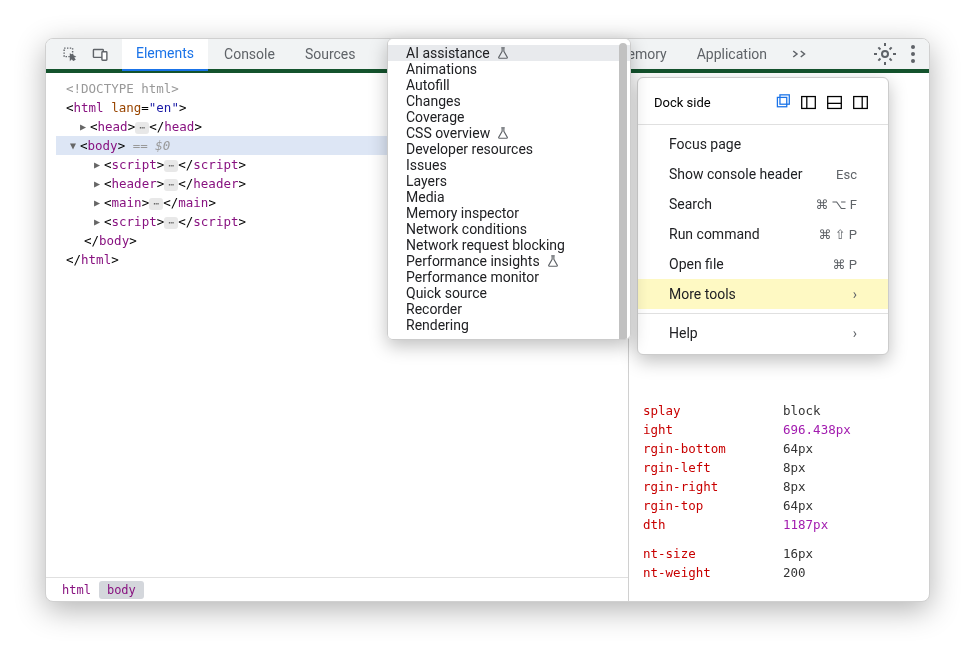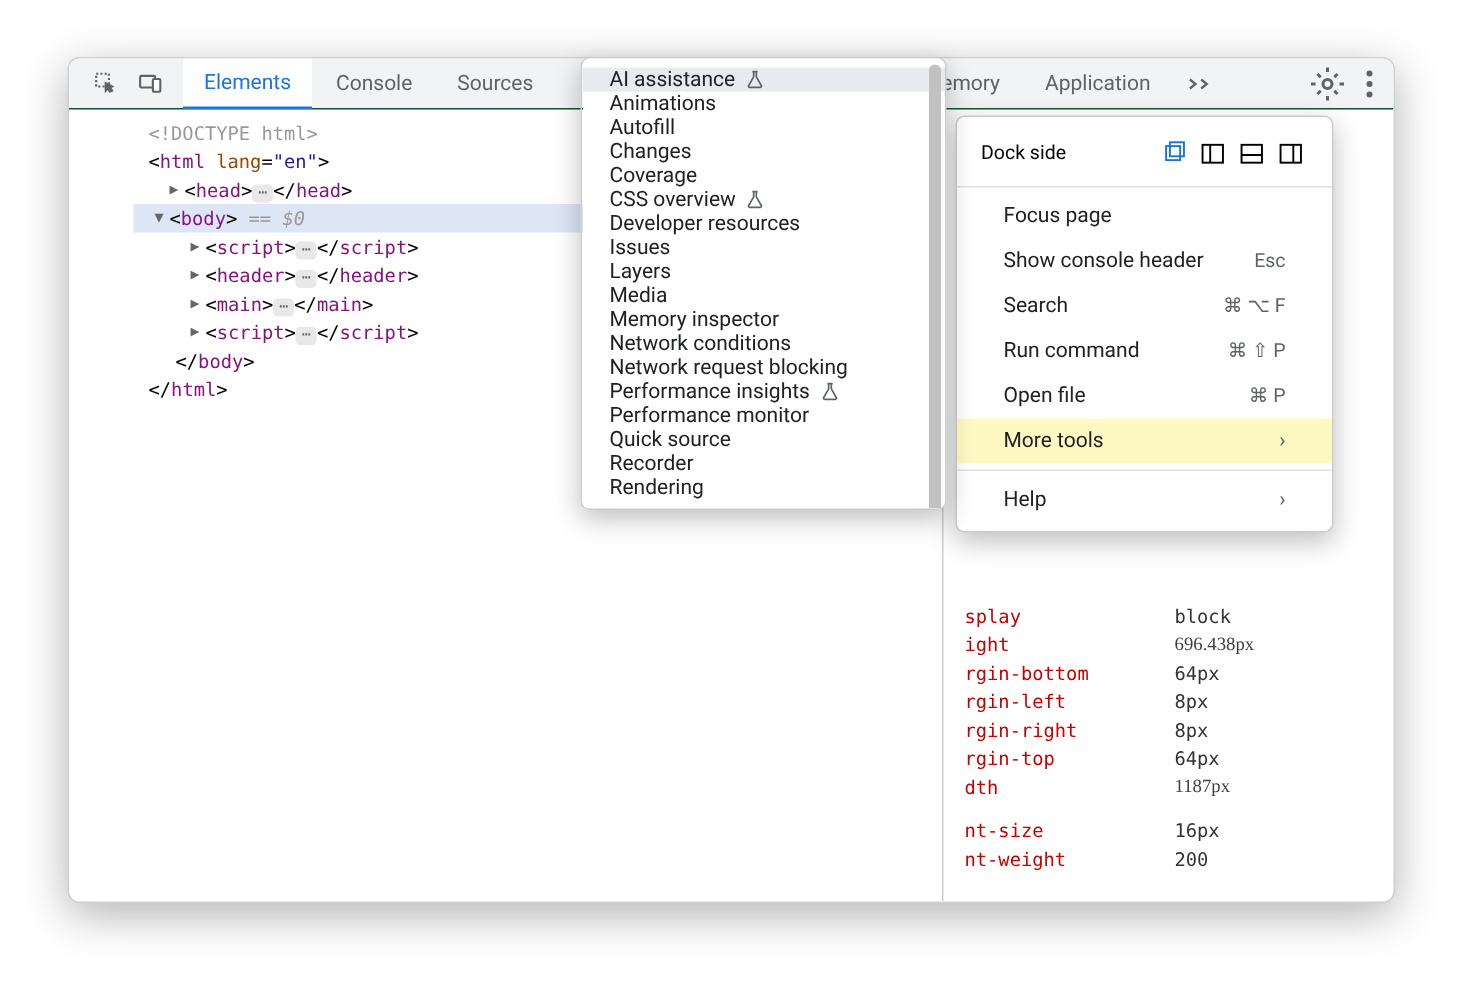"Elements" .tab-bar { border-bottom: 1px solid #14532d -> 4px solid #14532d }
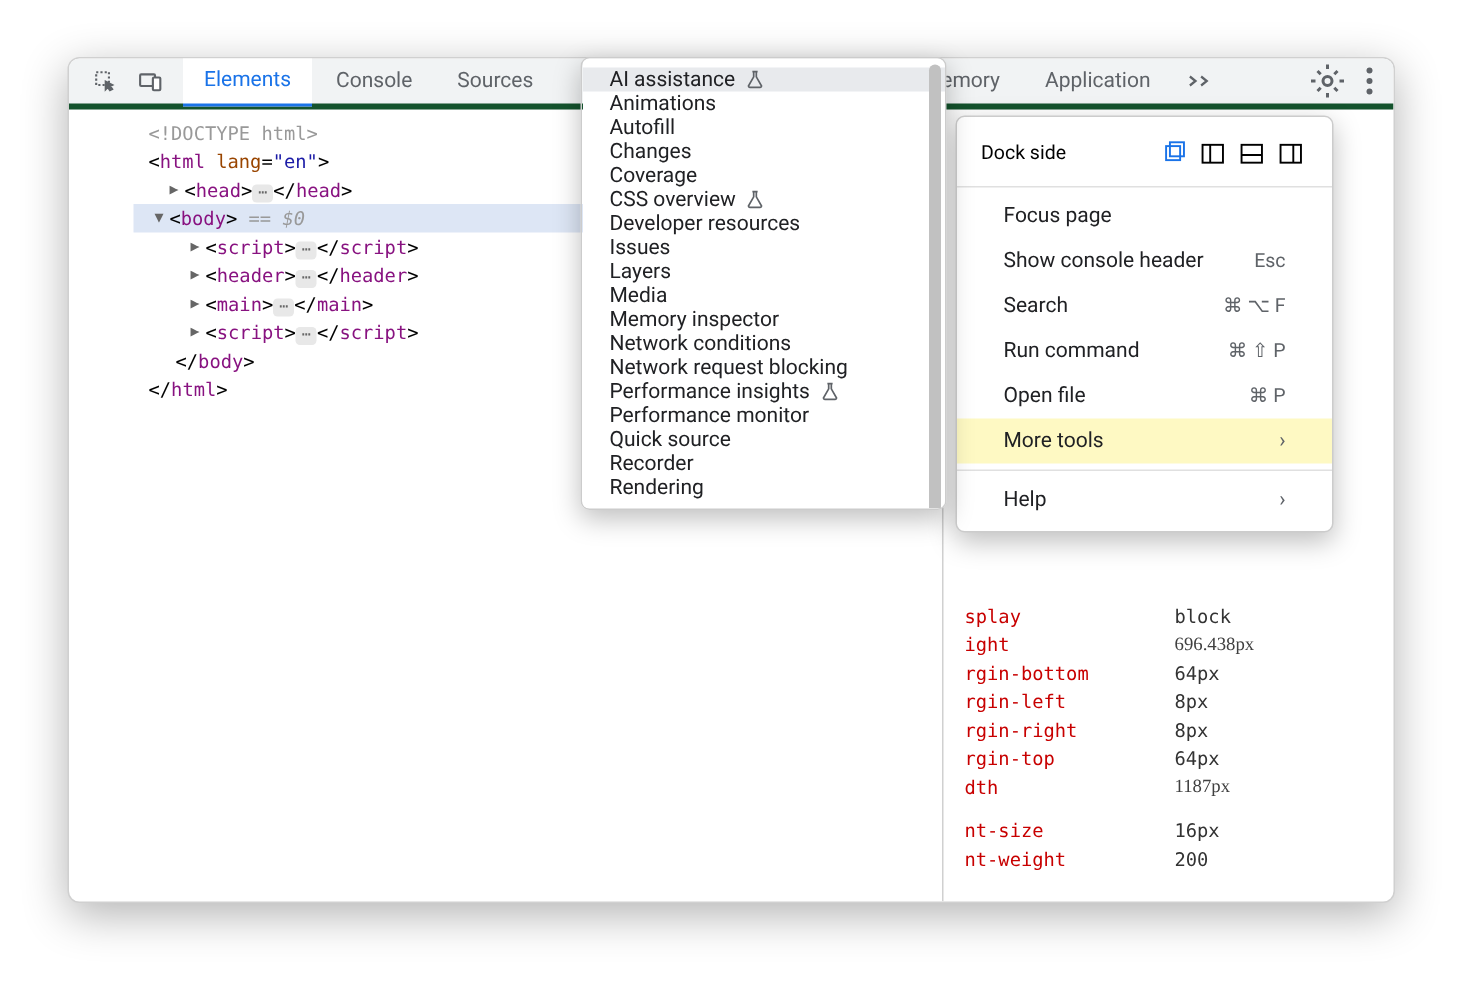"<!DOCTYPE html>" .left-panel { flex-direction: row -> column; padding-left: 33px -> none }
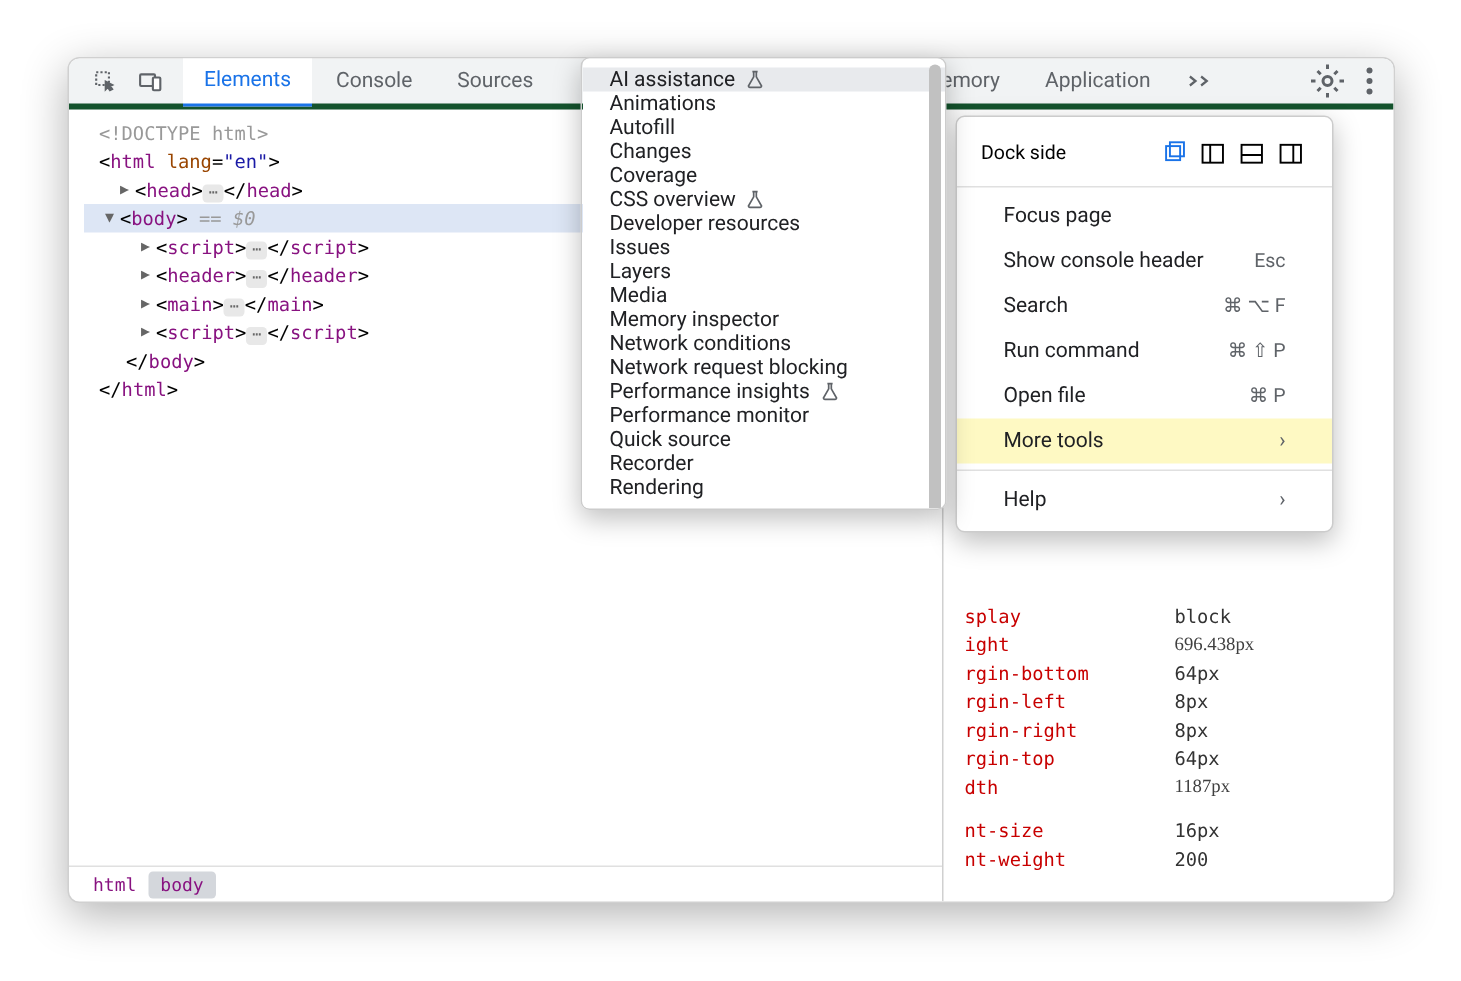"696.438px" .style-val.gray { color: #404040 -> #a21caf; font-family: Liberation Serif, serif -> none }
